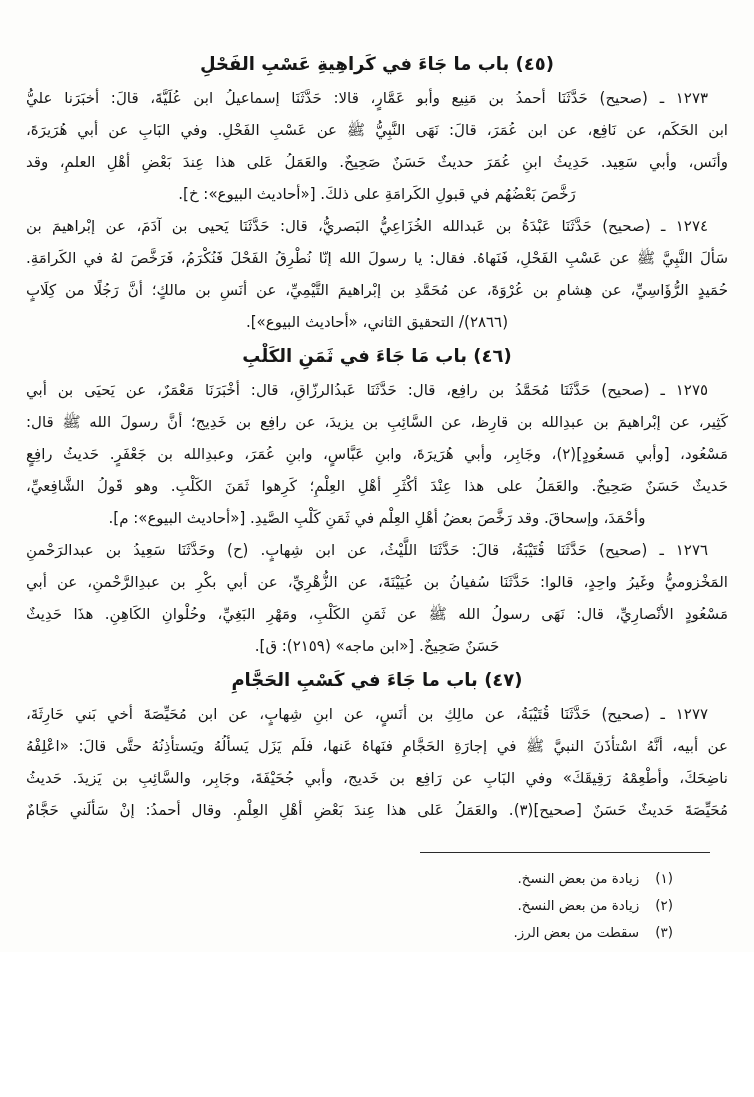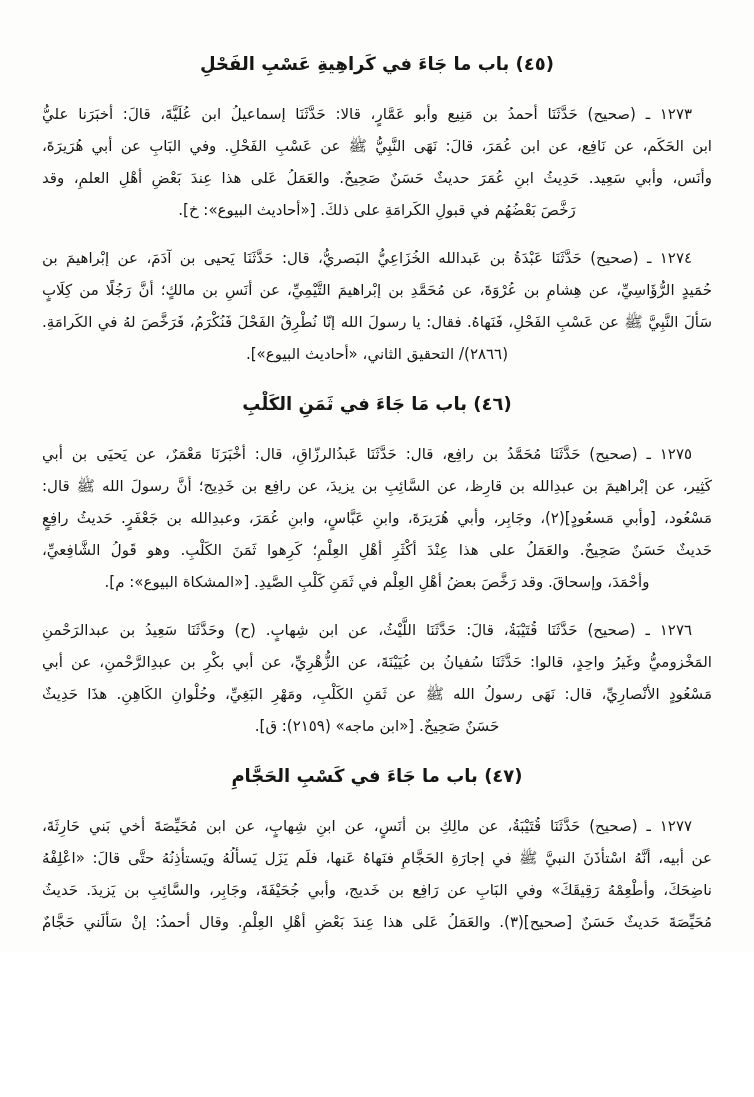"١٢٧٣ ـ (صحيح) حَدَّثَنَا أحمدُ" .hadith { margin: 16px -> 0 }
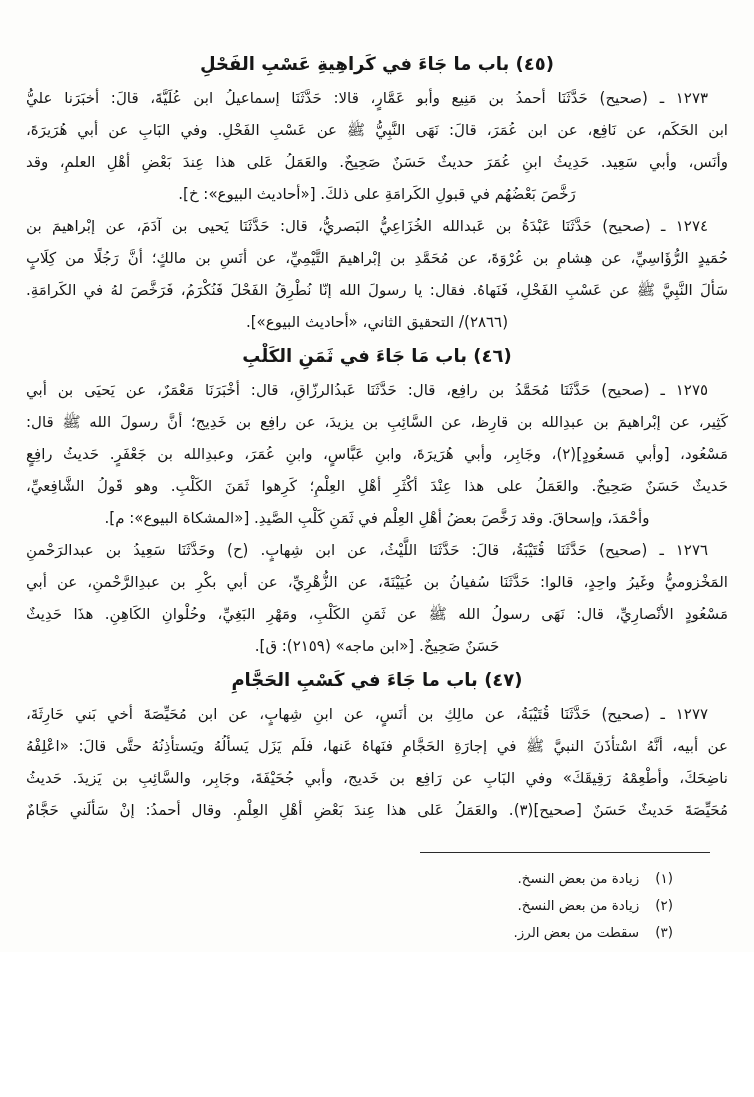"حُمَيدٍ الرُّؤَاسِيِّ، عن هِشامِ بن" div.line { order: before "سَألَ النَّبِيَّ ﷺ عن عَسْبِ" -> after "سَألَ النَّبِيَّ ﷺ عن عَسْبِ" }
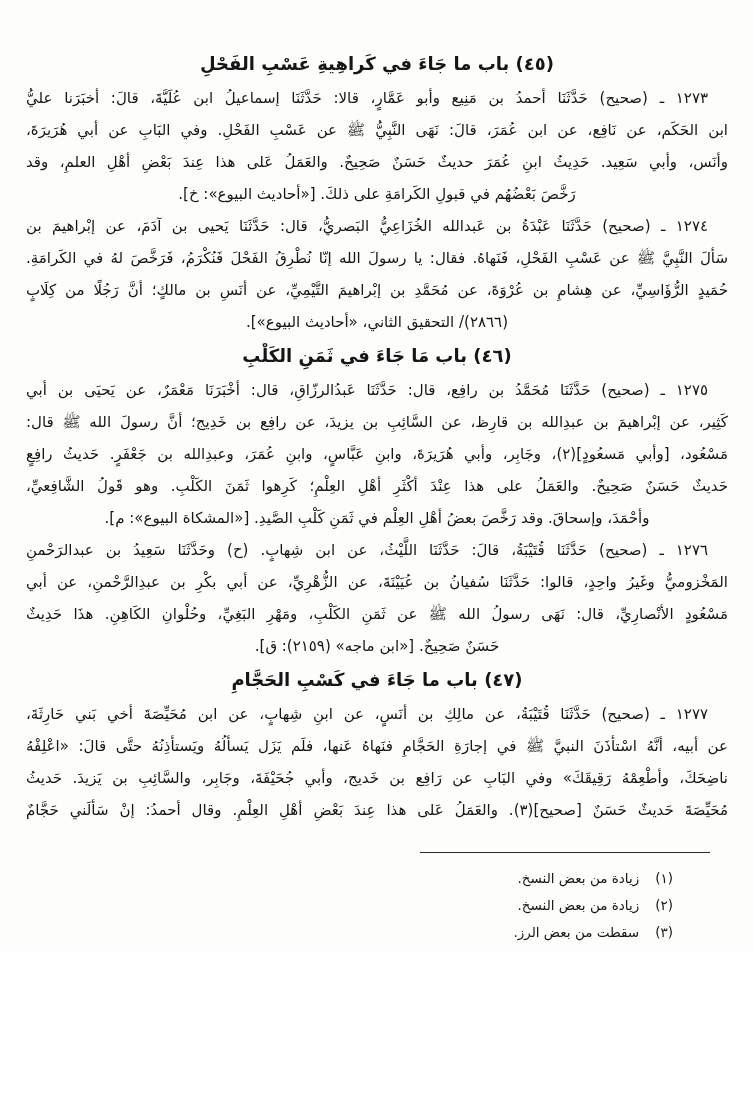"وأحْمَدَ، وإسحاقَ. وقد رَخَّصَ بعضُ" div.line { text: المشكاة -> أحاديث }
